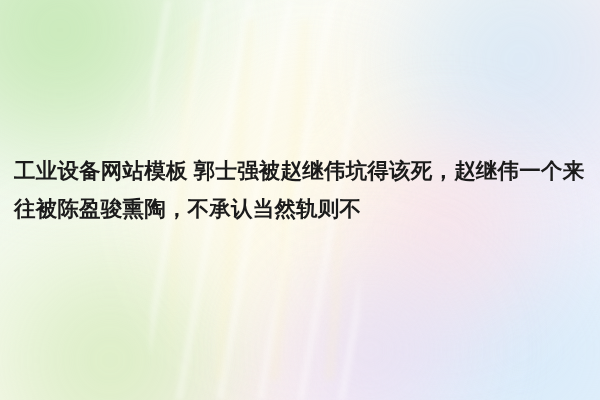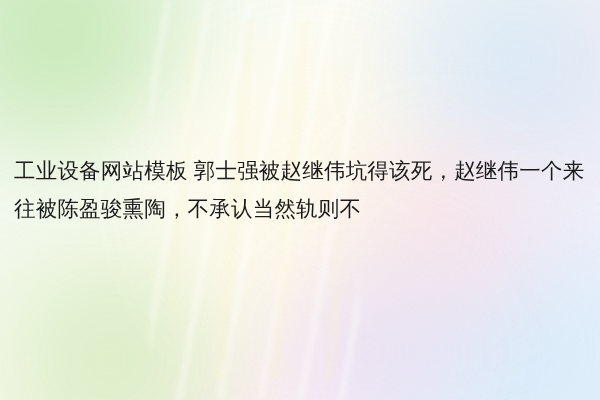"工业设备网站模板" #headline { font-weight: 400 -> 700 }
